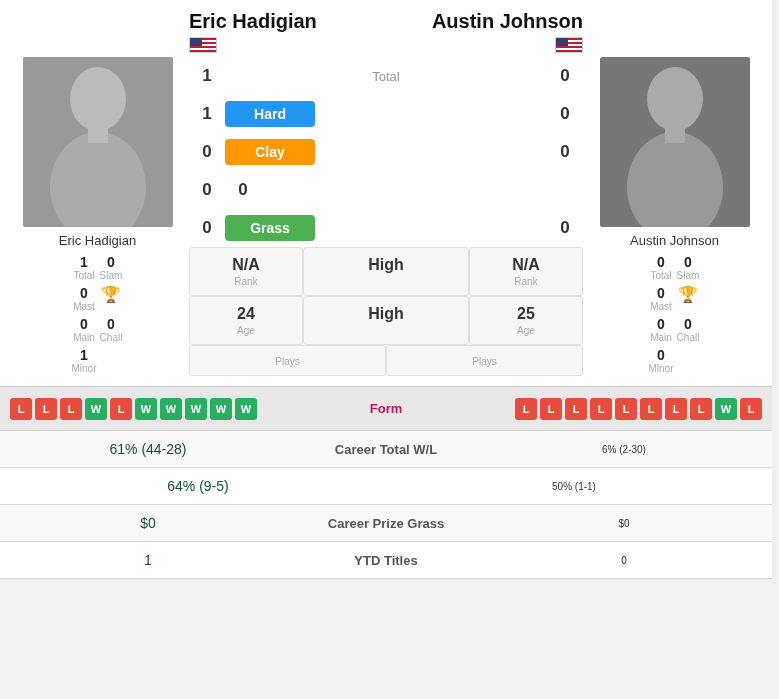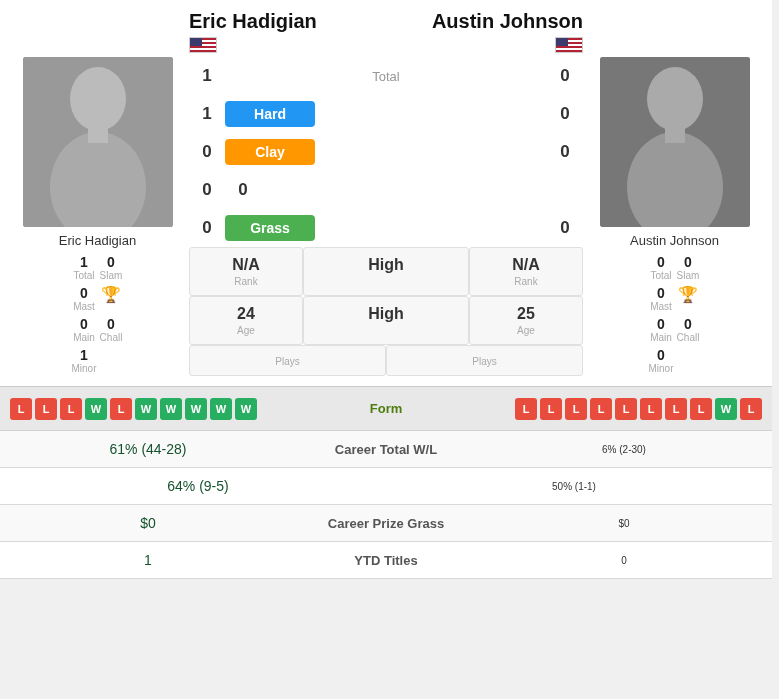"Form" .form-label { color: #4d7c0f -> #be185d }
